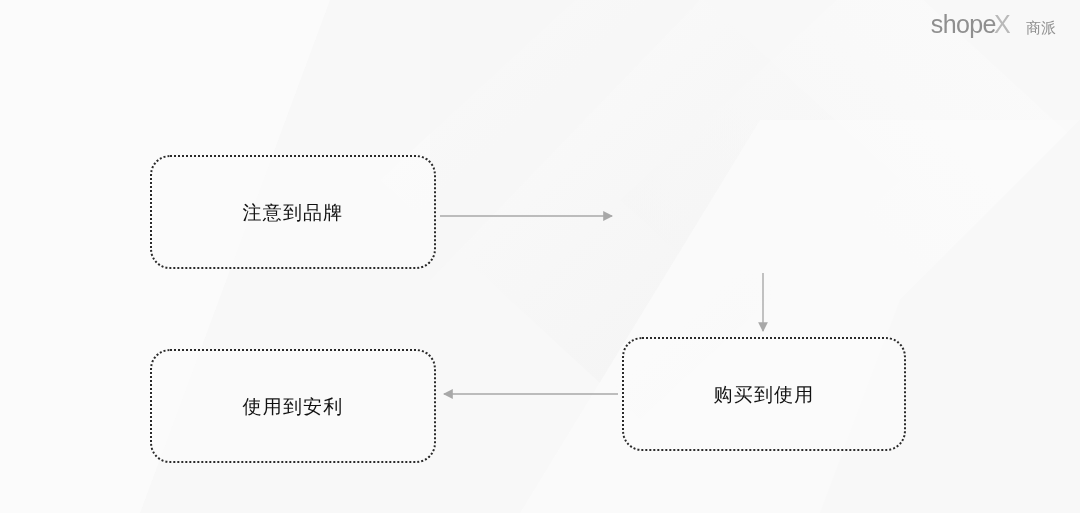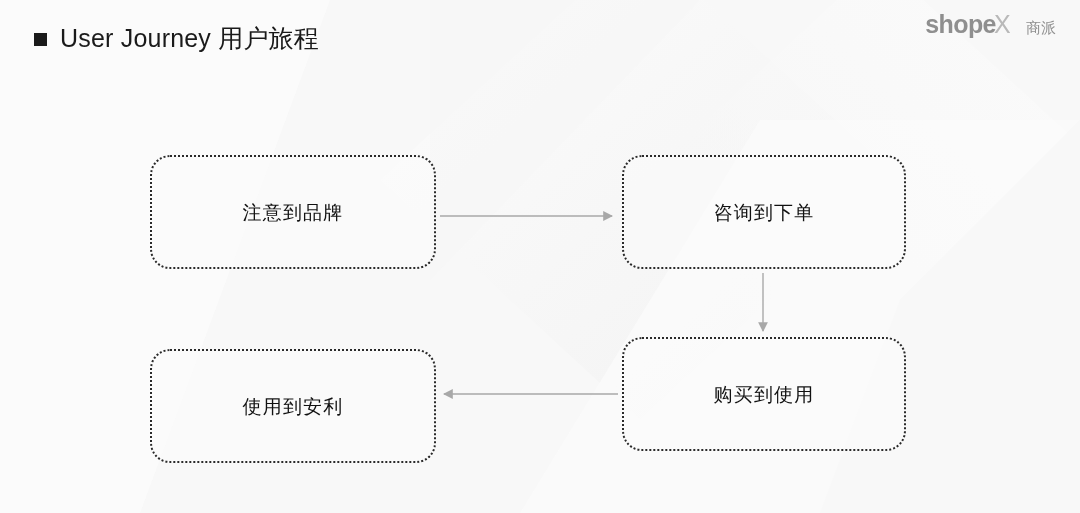"User Journey 用户旅程" div { html: <div> <span></span> <span>User Journey 用户旅程</span> </div> -> none }
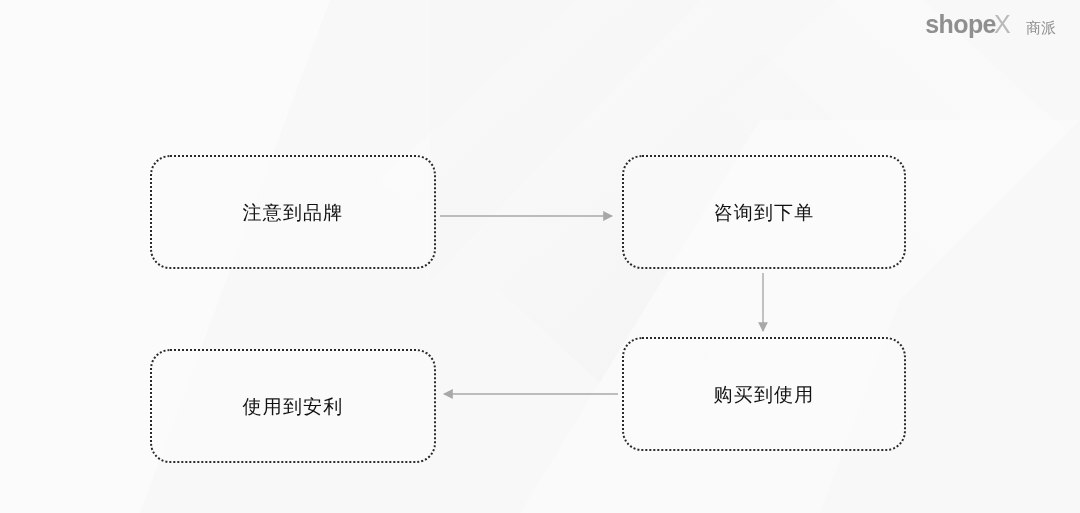"shope" #logo-word { font-weight: 700 -> 400 }
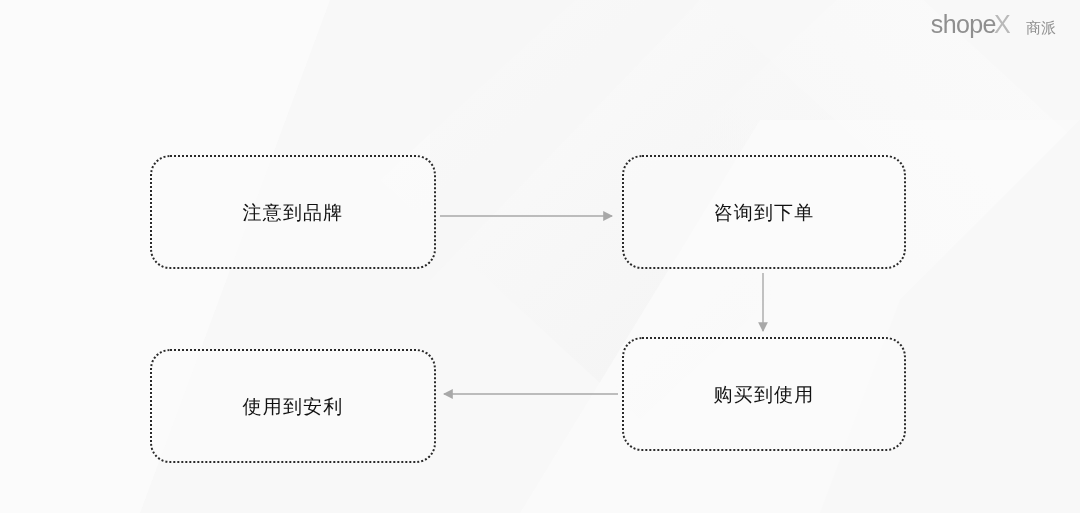"咨询到下单" div.node { html: <div> <span>咨询到下单</span> </div> -> none }
